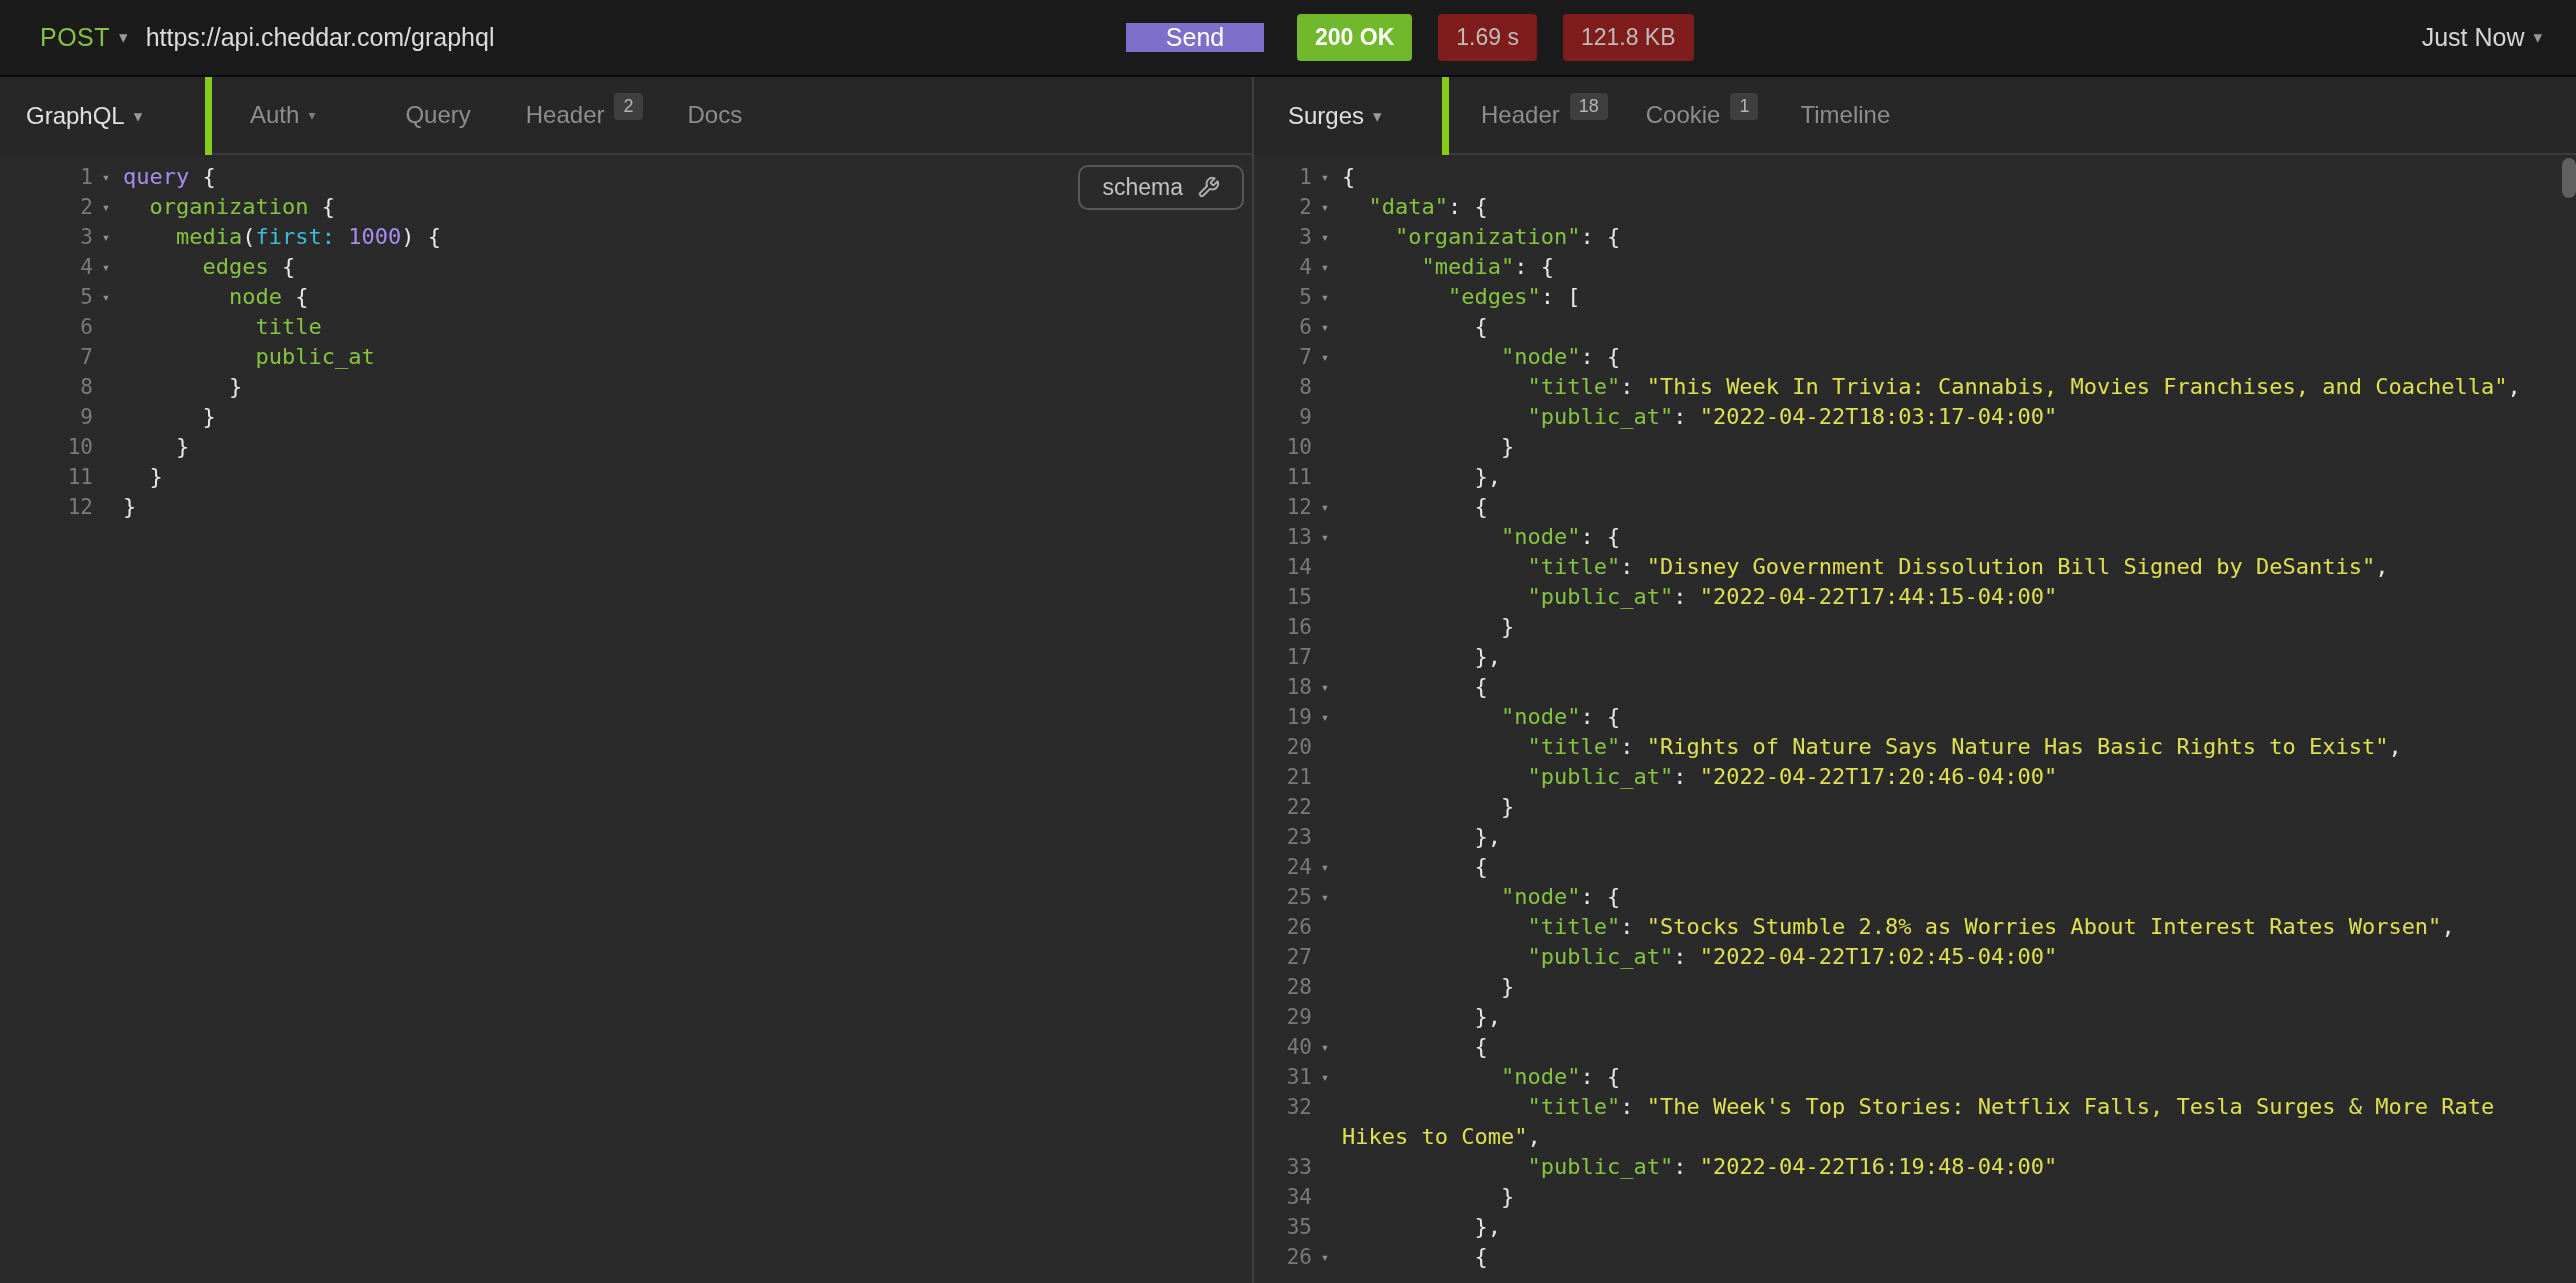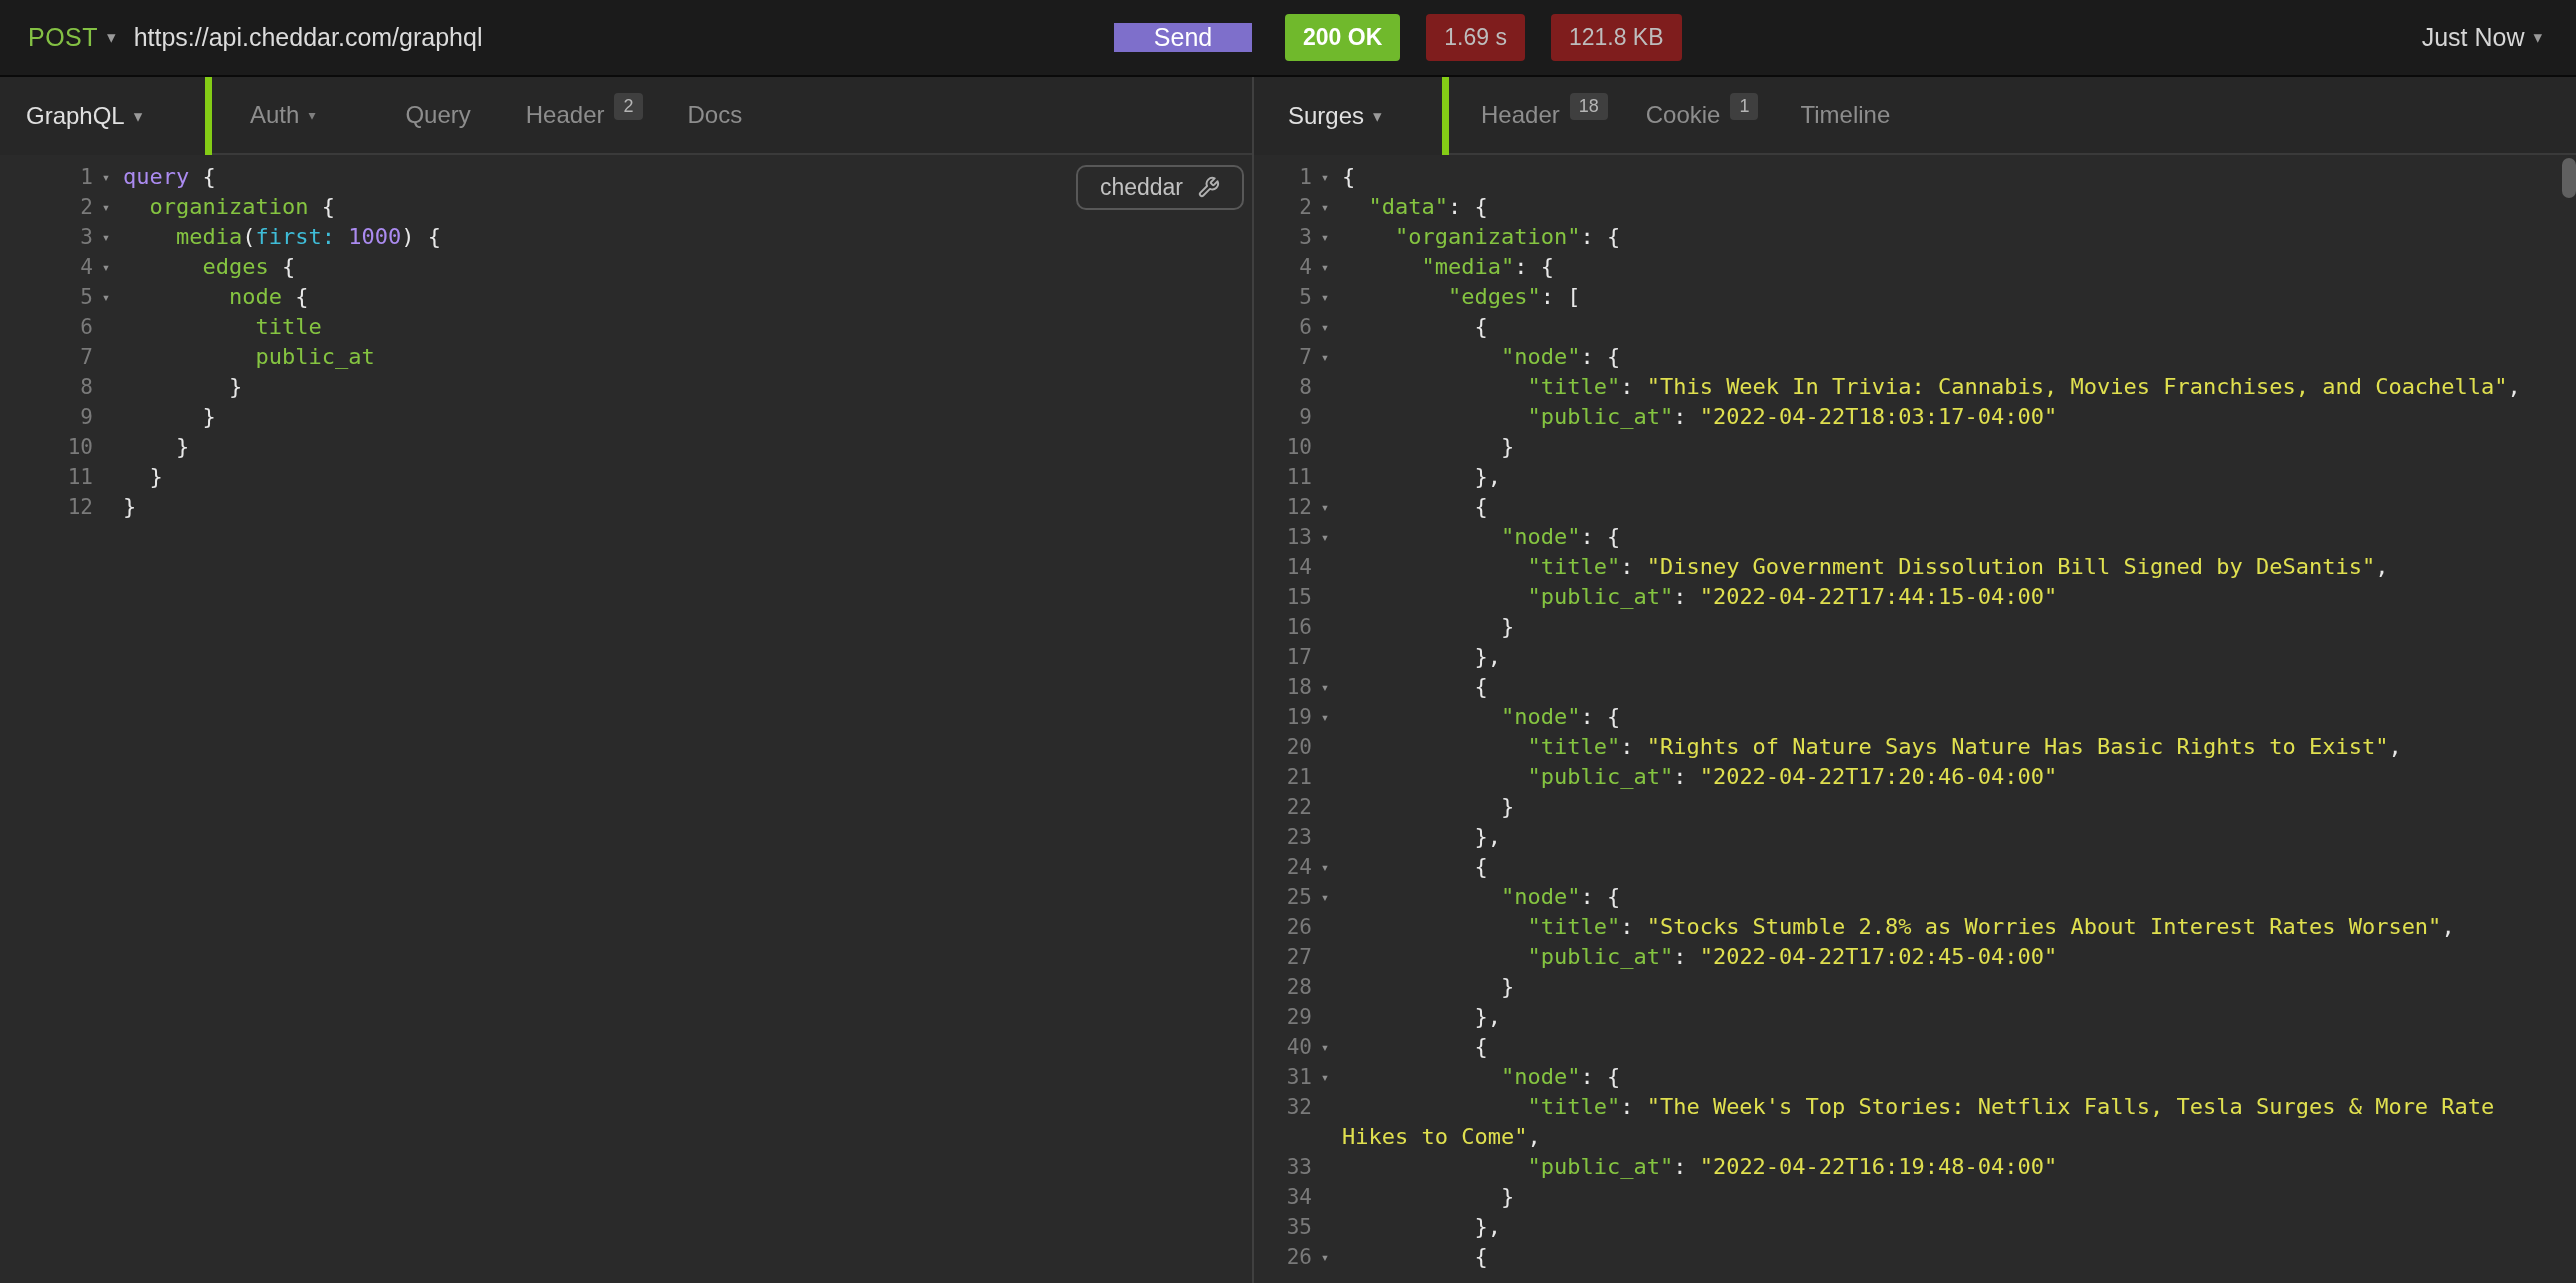"POST" .url-zone { margin-left: none -> 12px }
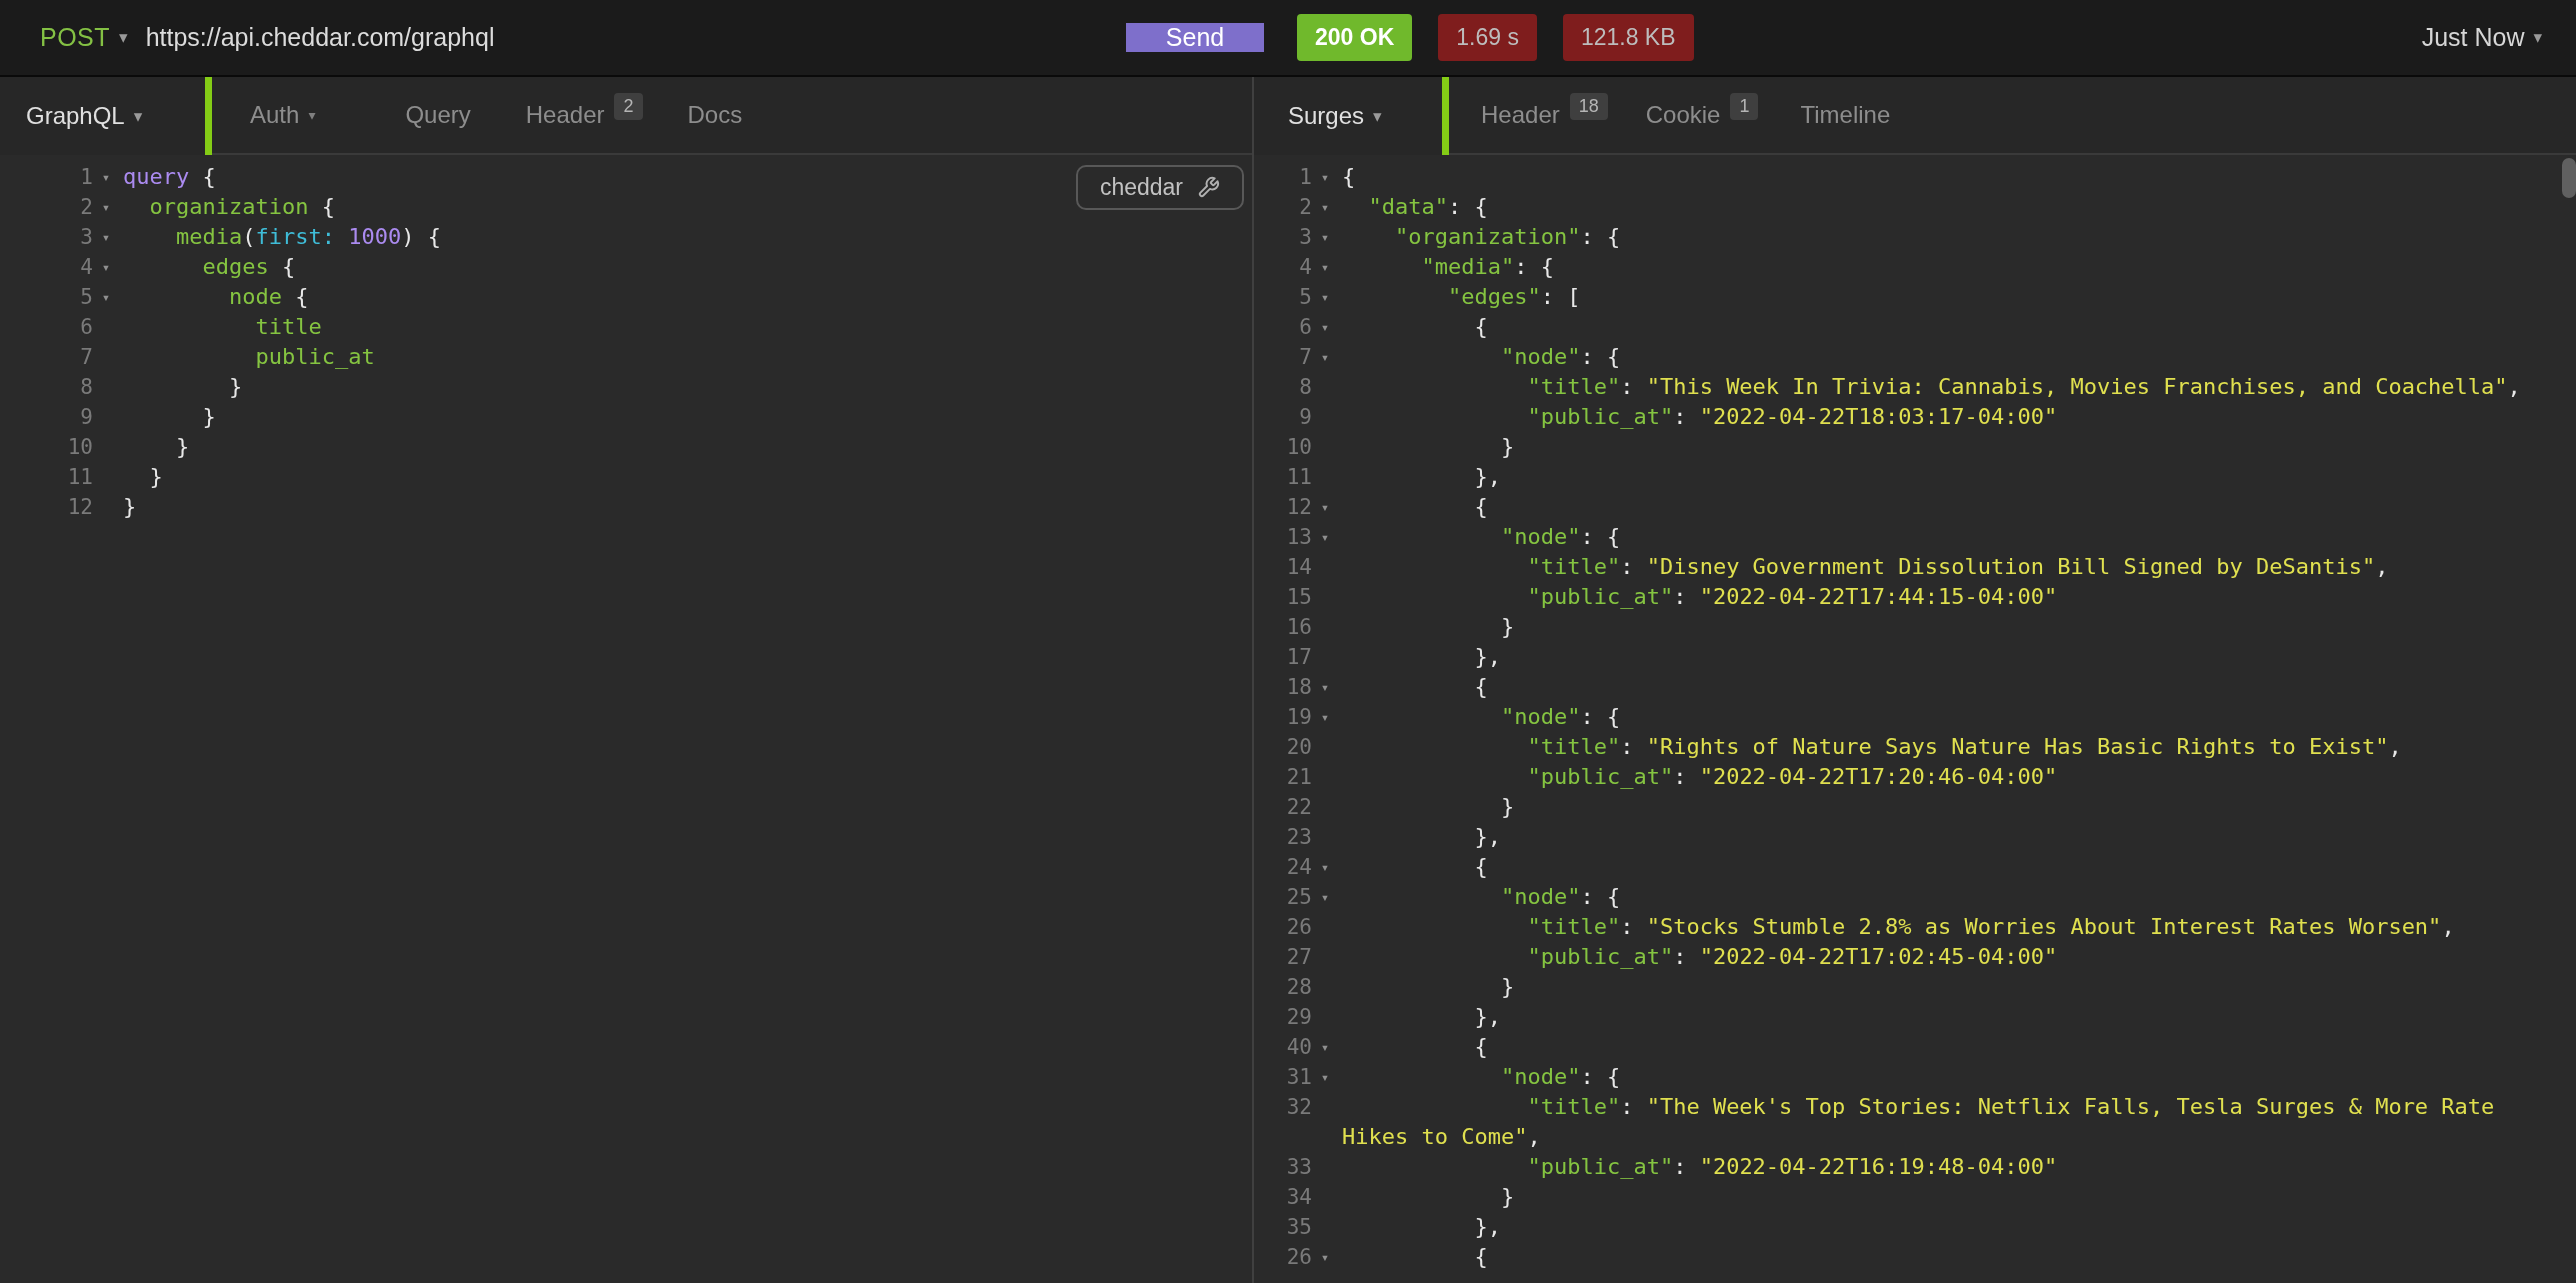"cheddar" span { text: cheddar -> schema }
